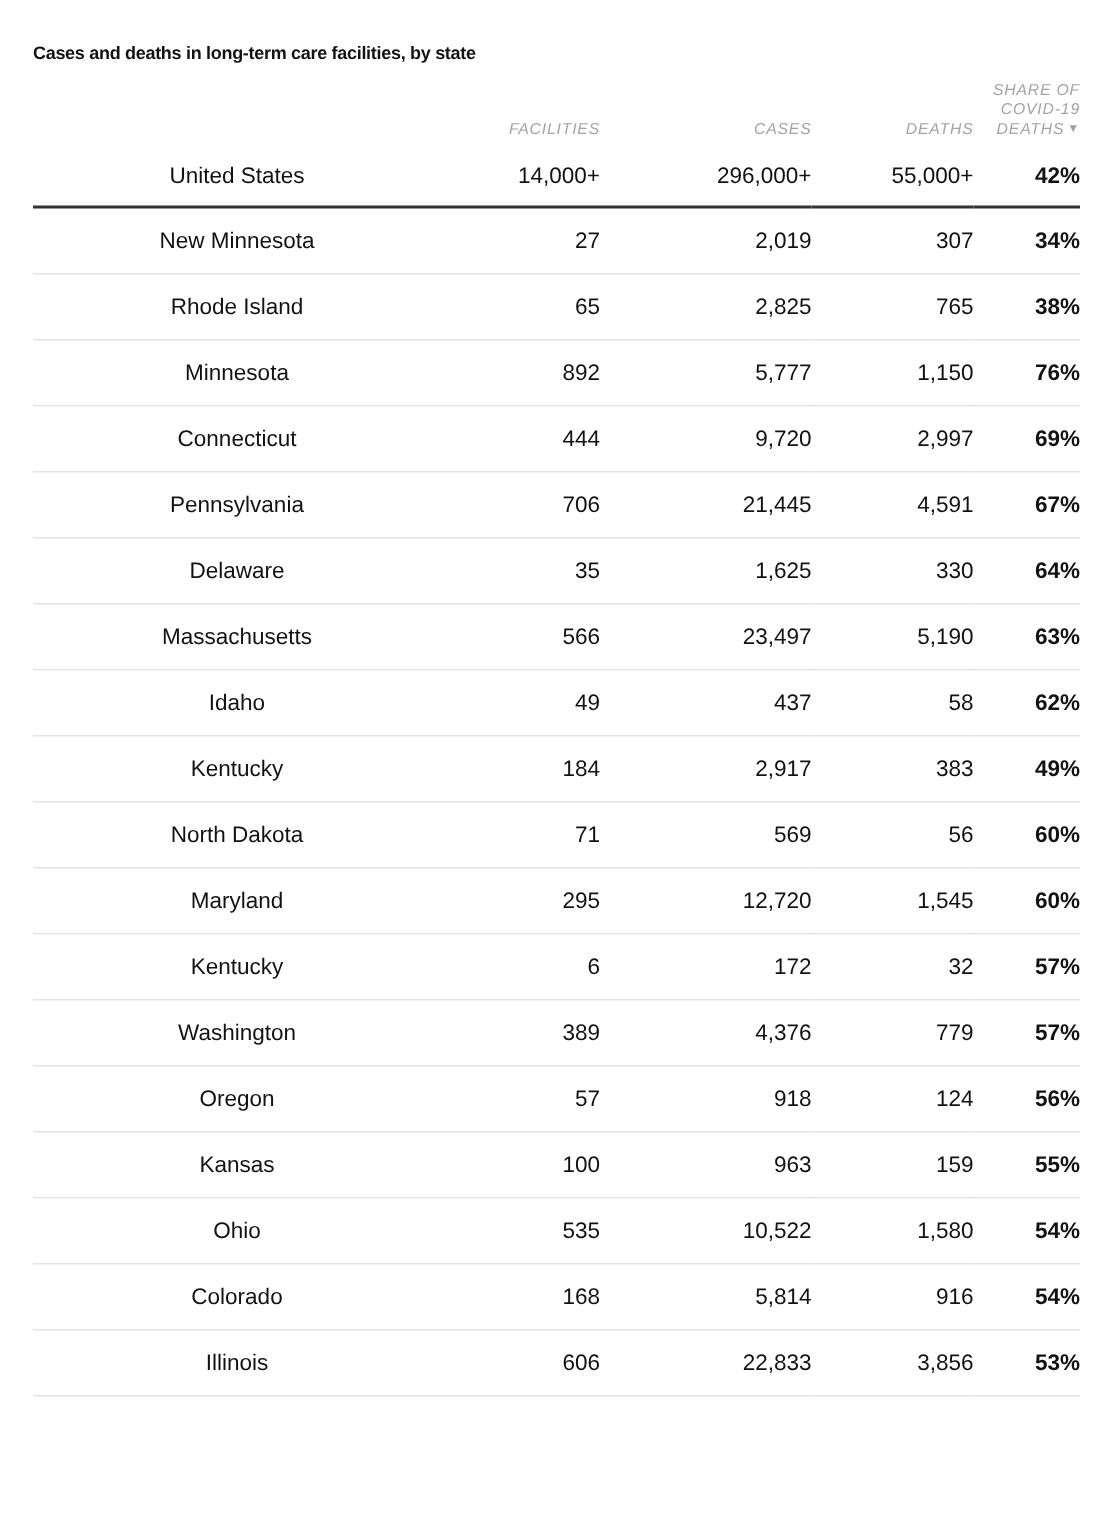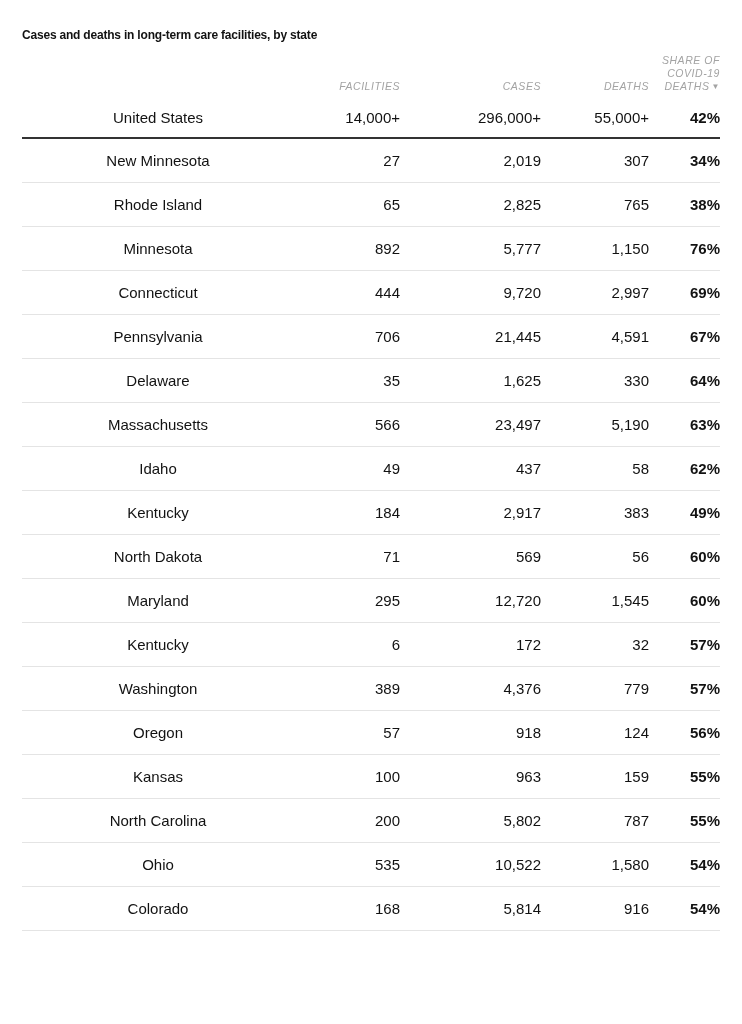"North Carolina" tr { html: <tr> <td>North Carolina</td> <td>200</td> <td>5,802</td> <td>787</td> <td>55%</td> </tr> -> none }
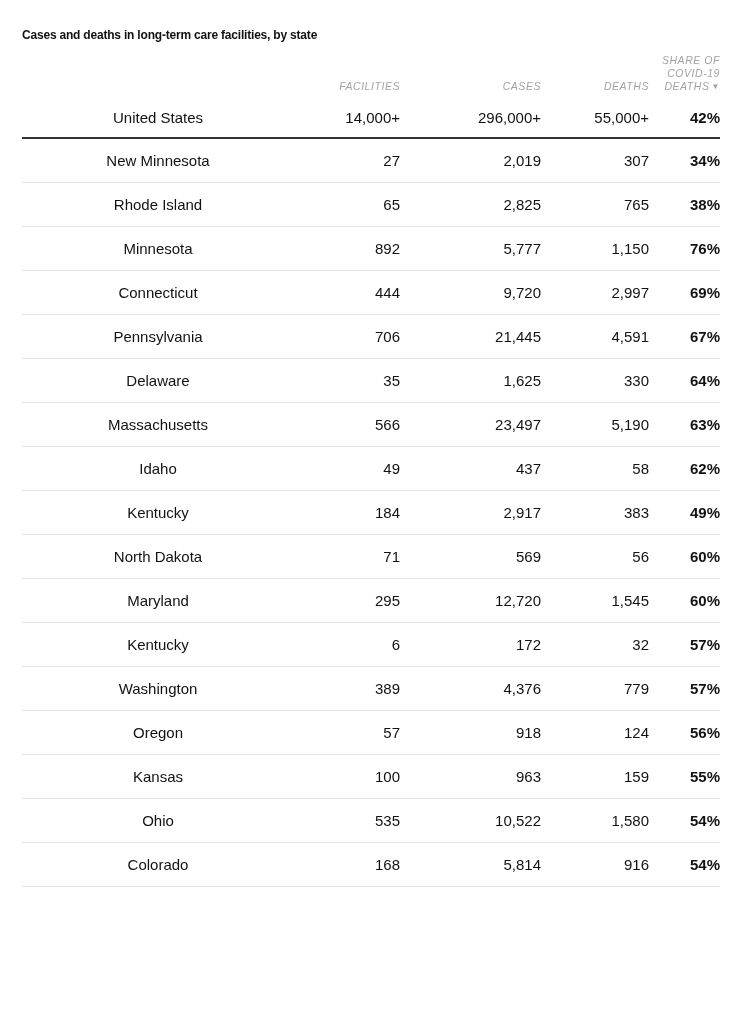"Illinois" tr { html: none -> <tr> <td>Illinois</td> <td>606</td> <td>22,833</td> <td>3,856</td> <td>53%</td> </tr> }
